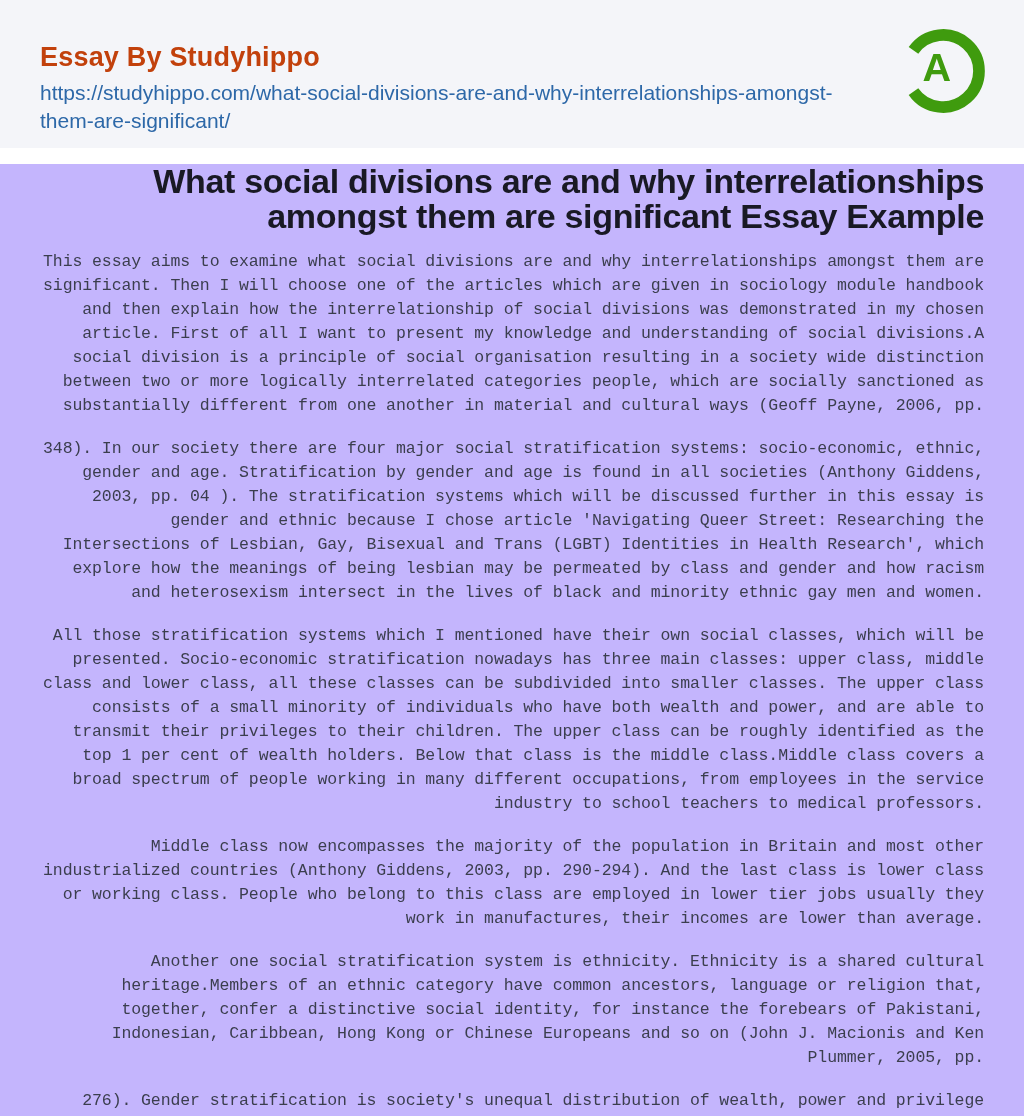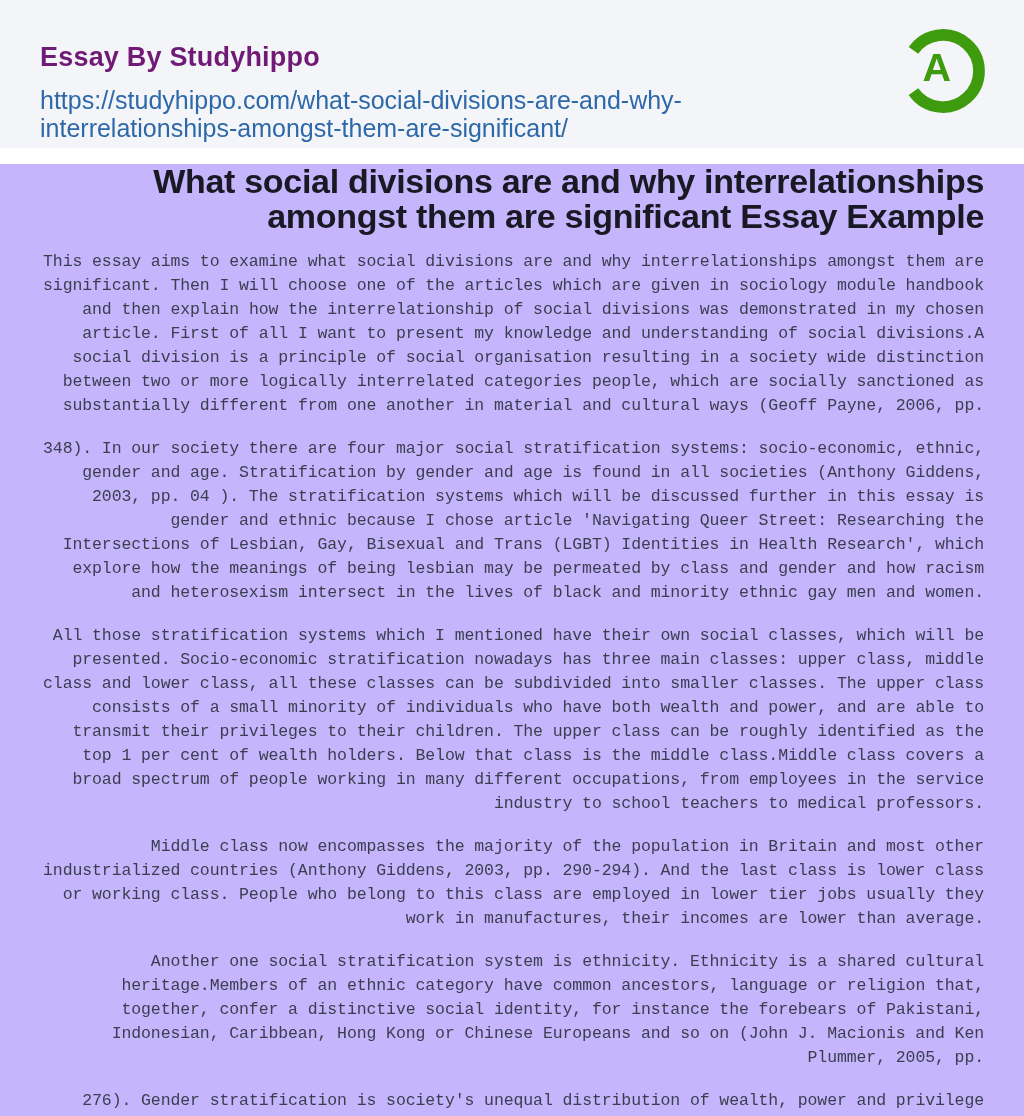"Essay By Studyhippo" .site-title { color: #701a75 -> #c2410c }
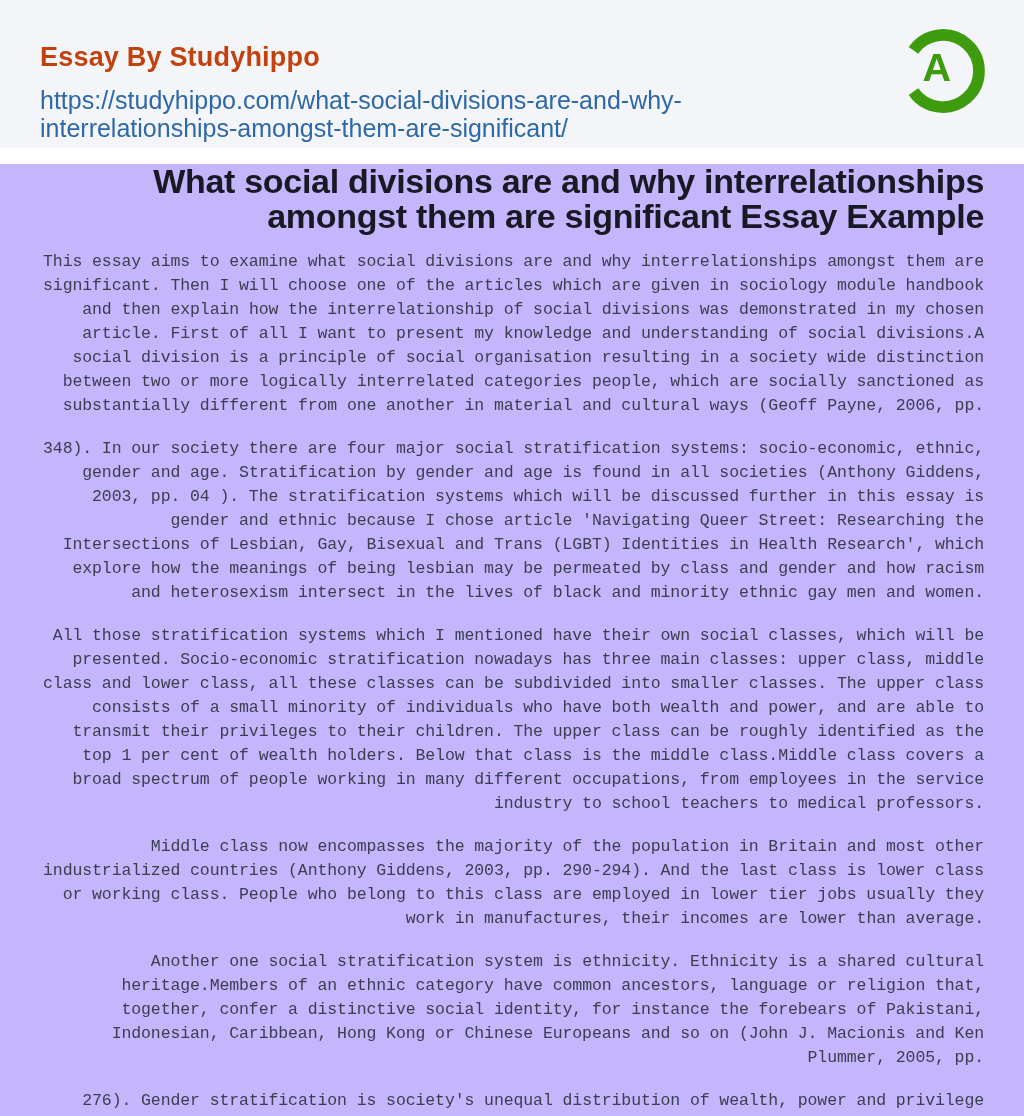"https://studyhippo.com/what-social-divis" .essay-url { font-size: 25px -> 21px; margin-top: 13px -> 6px }
